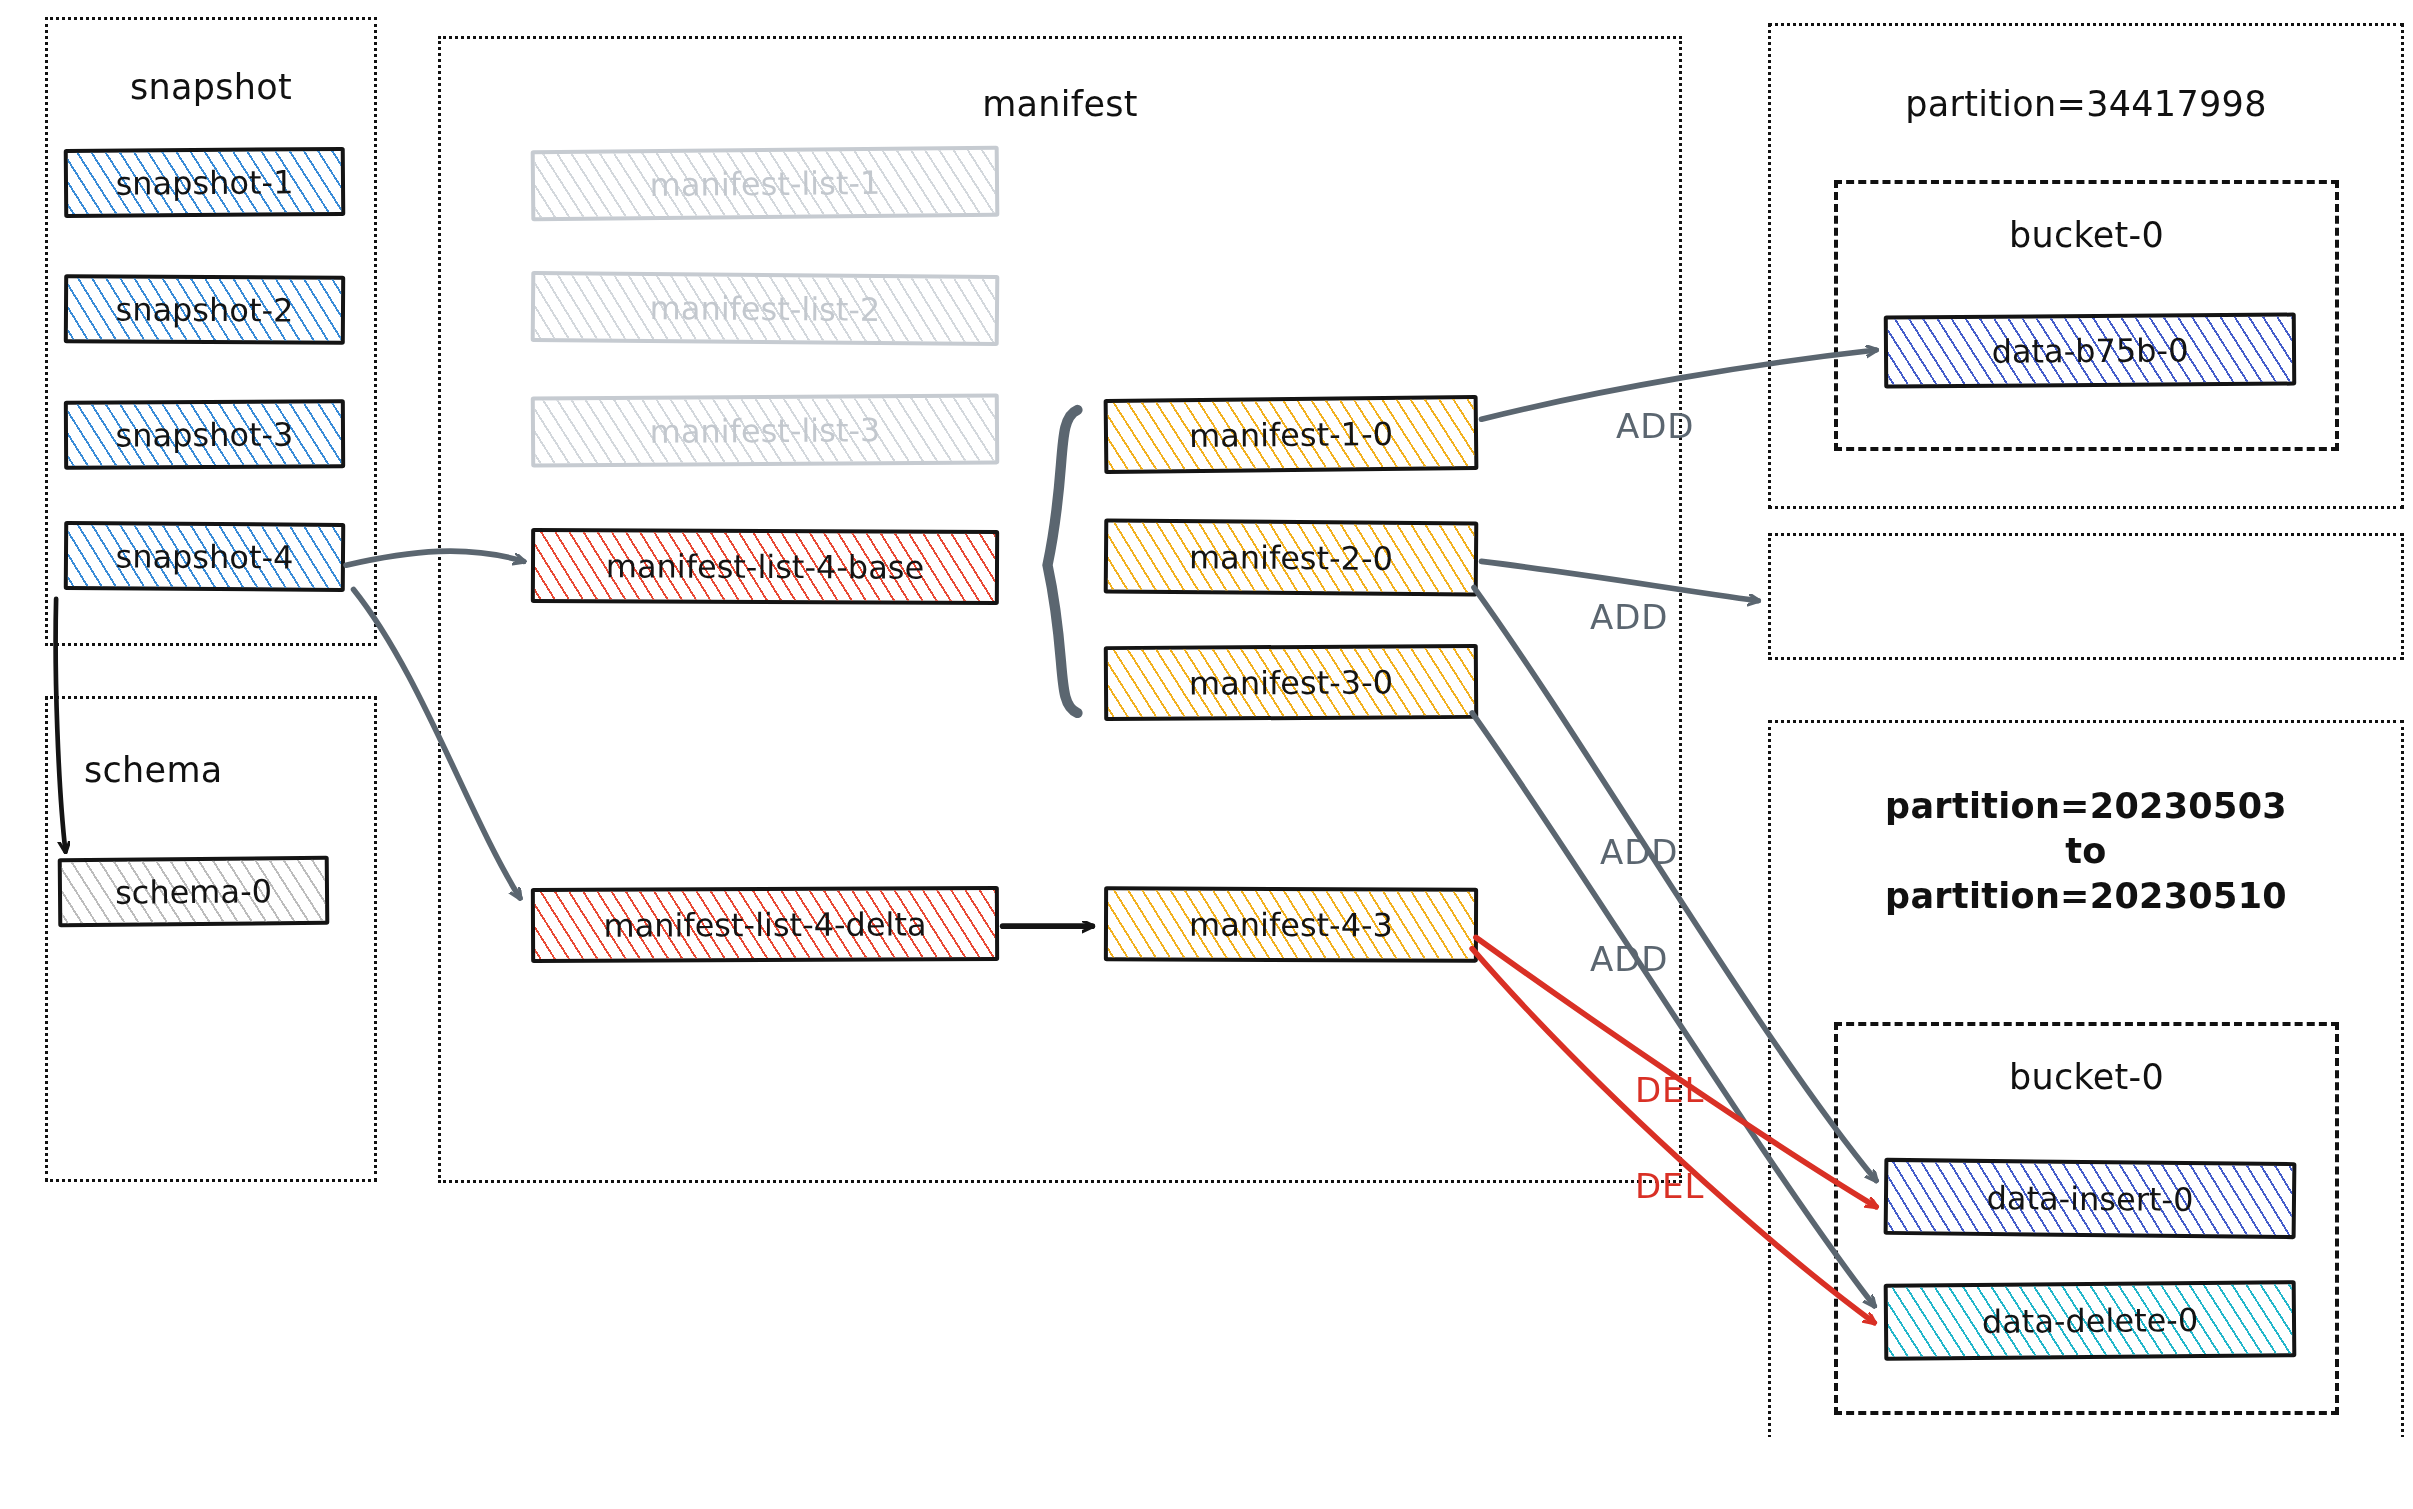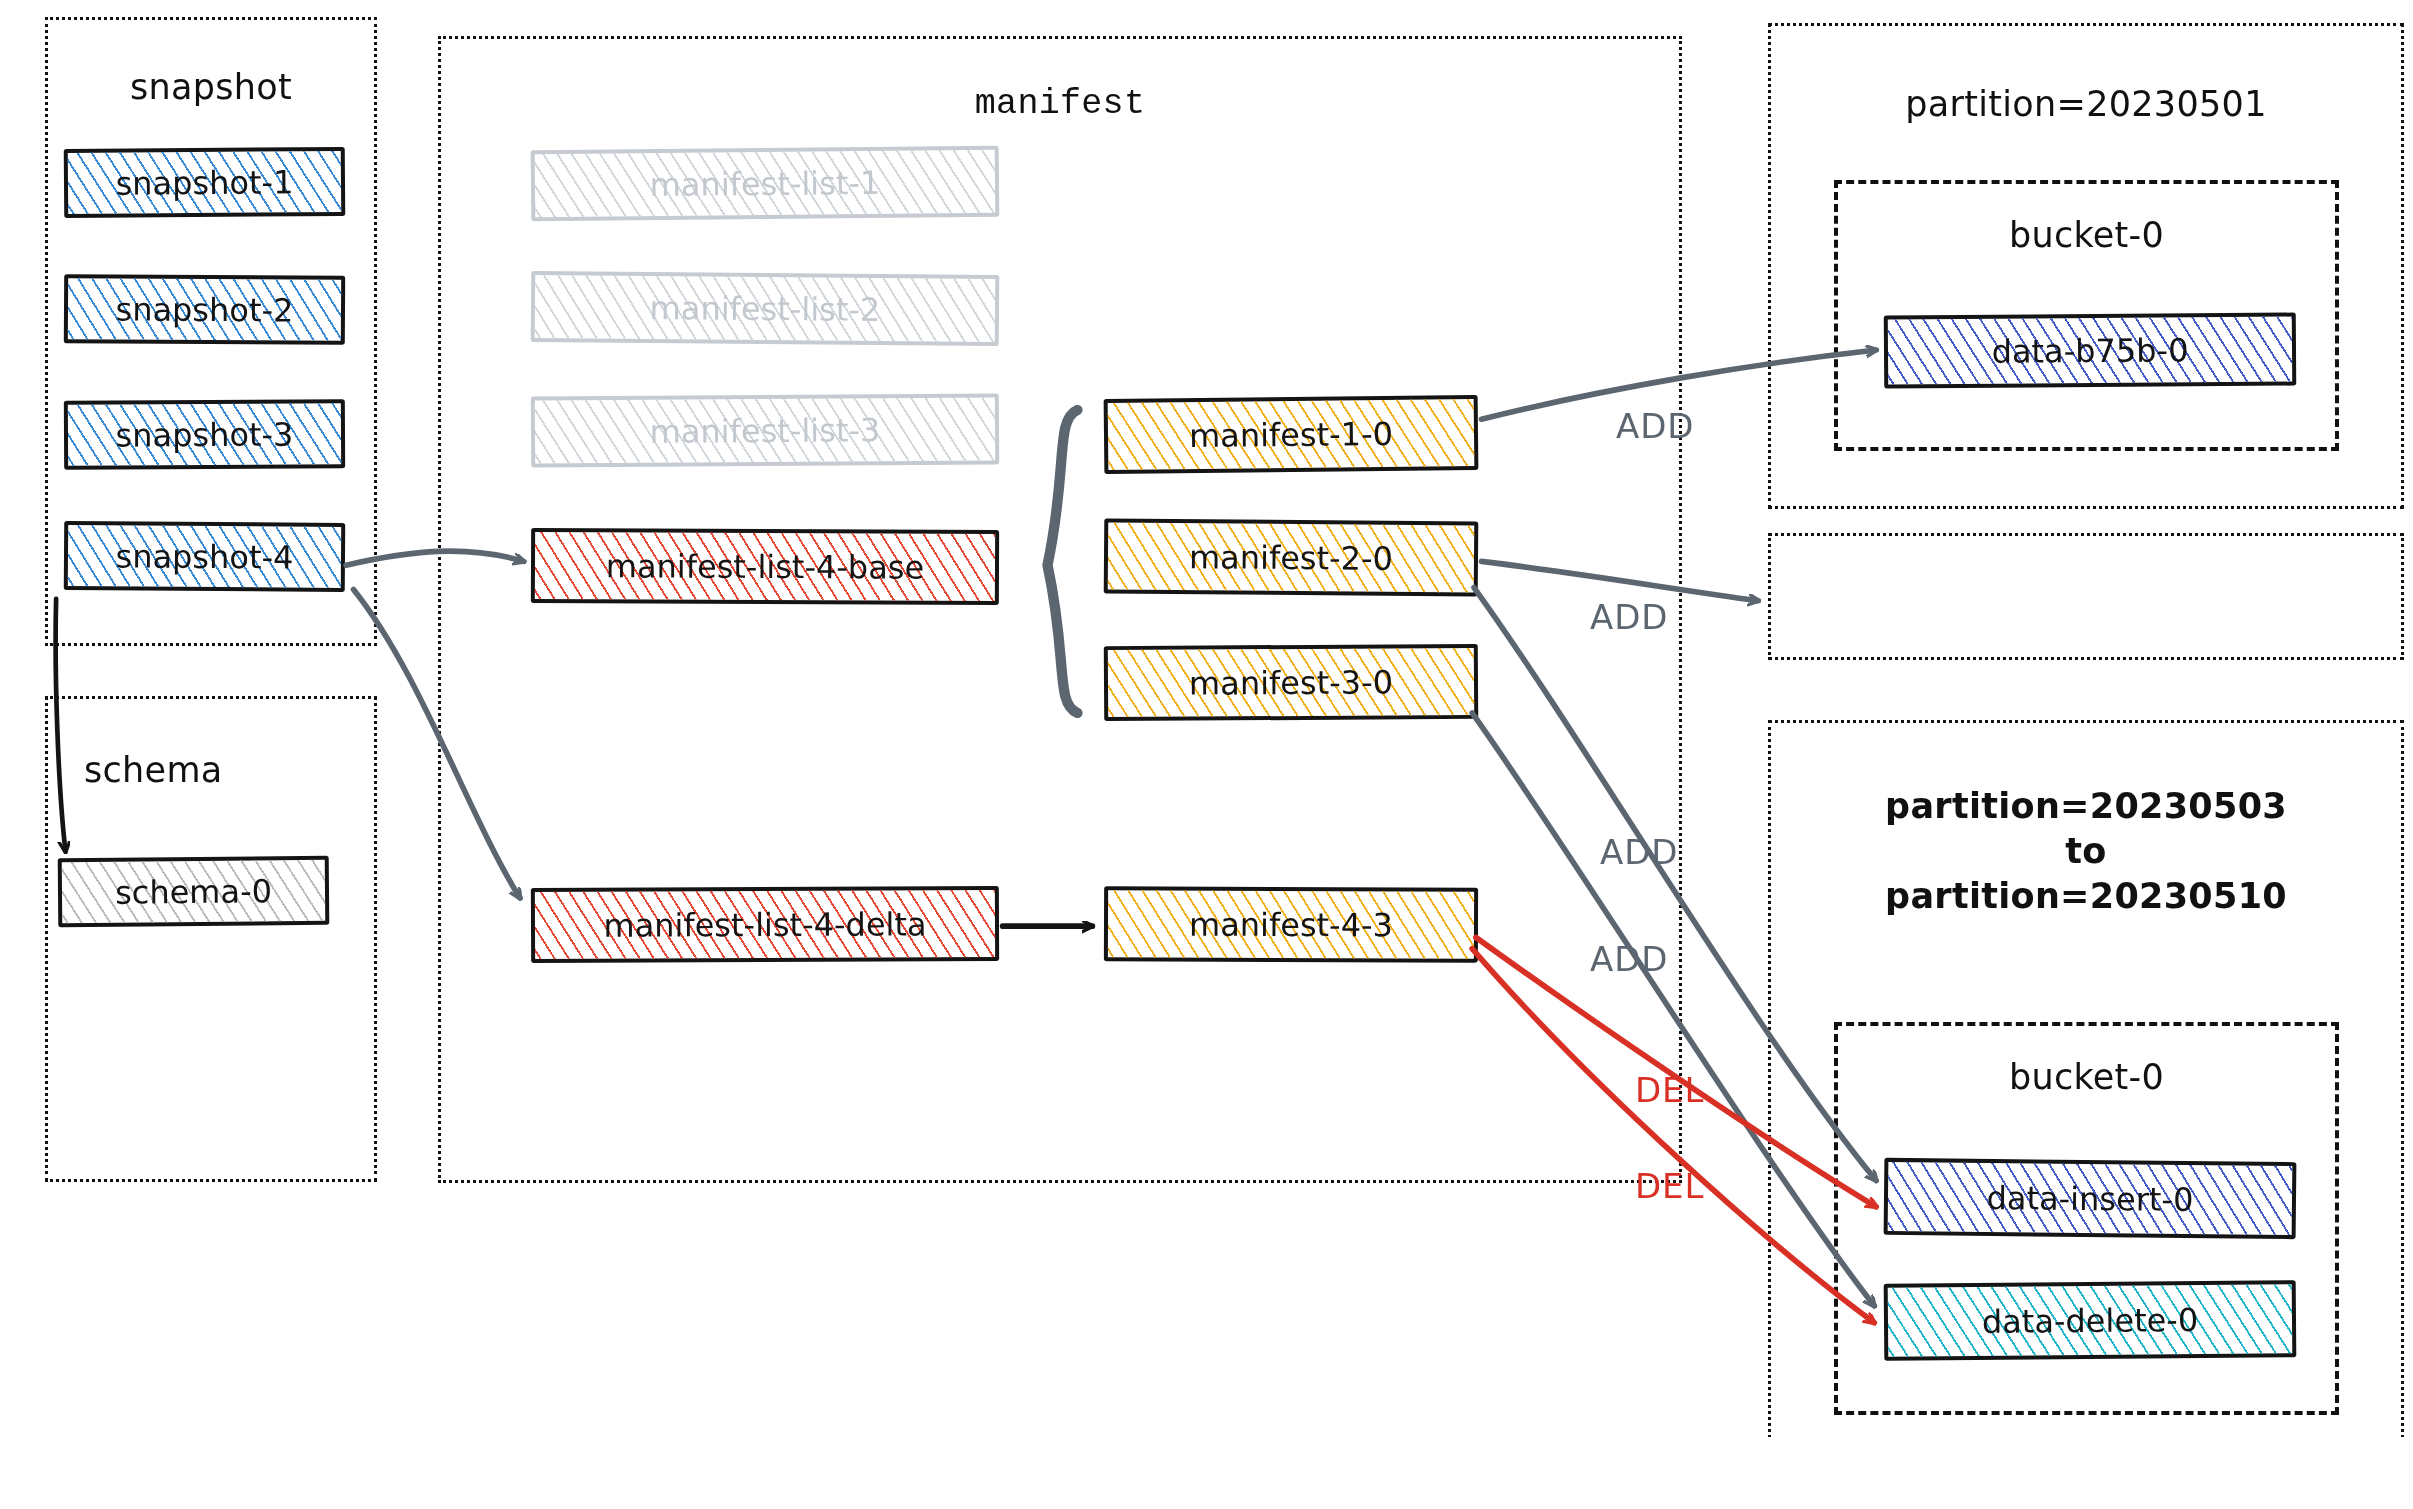"manifest" div.panel-title { font-family: Liberation Mono, monospace -> none }
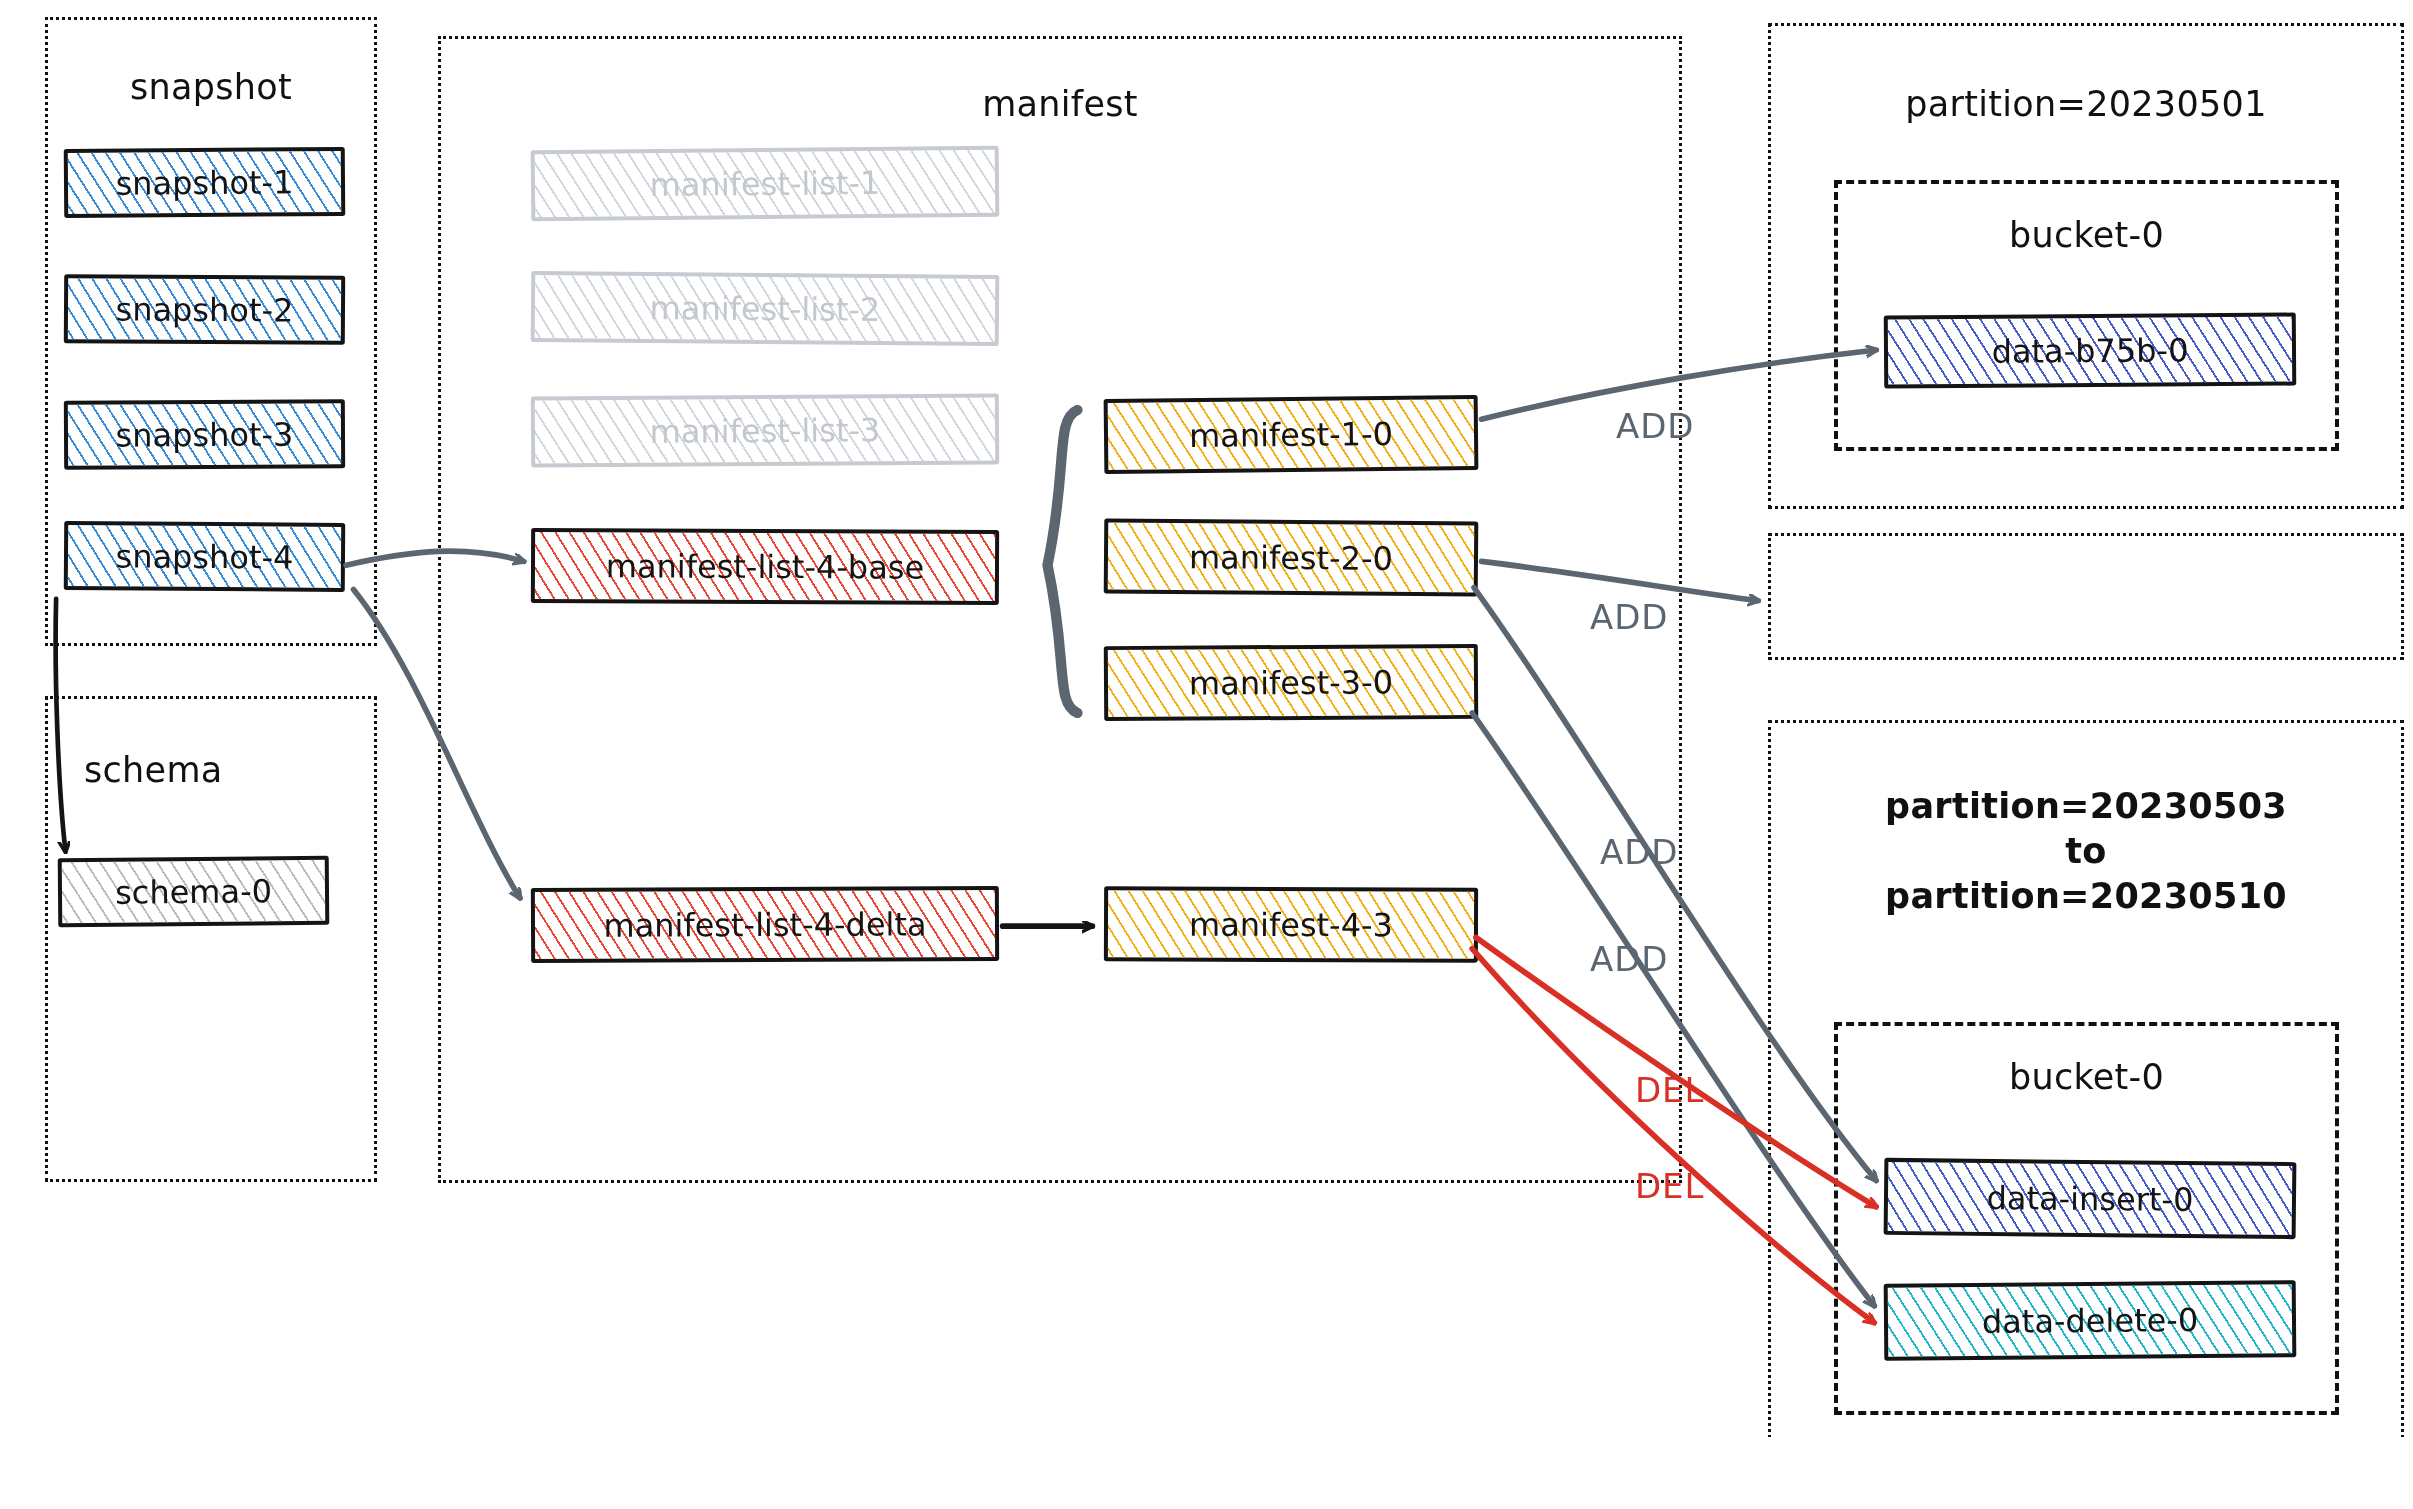"partition=20230501" div.panel-title { text: 20230501 -> 34417998 }
